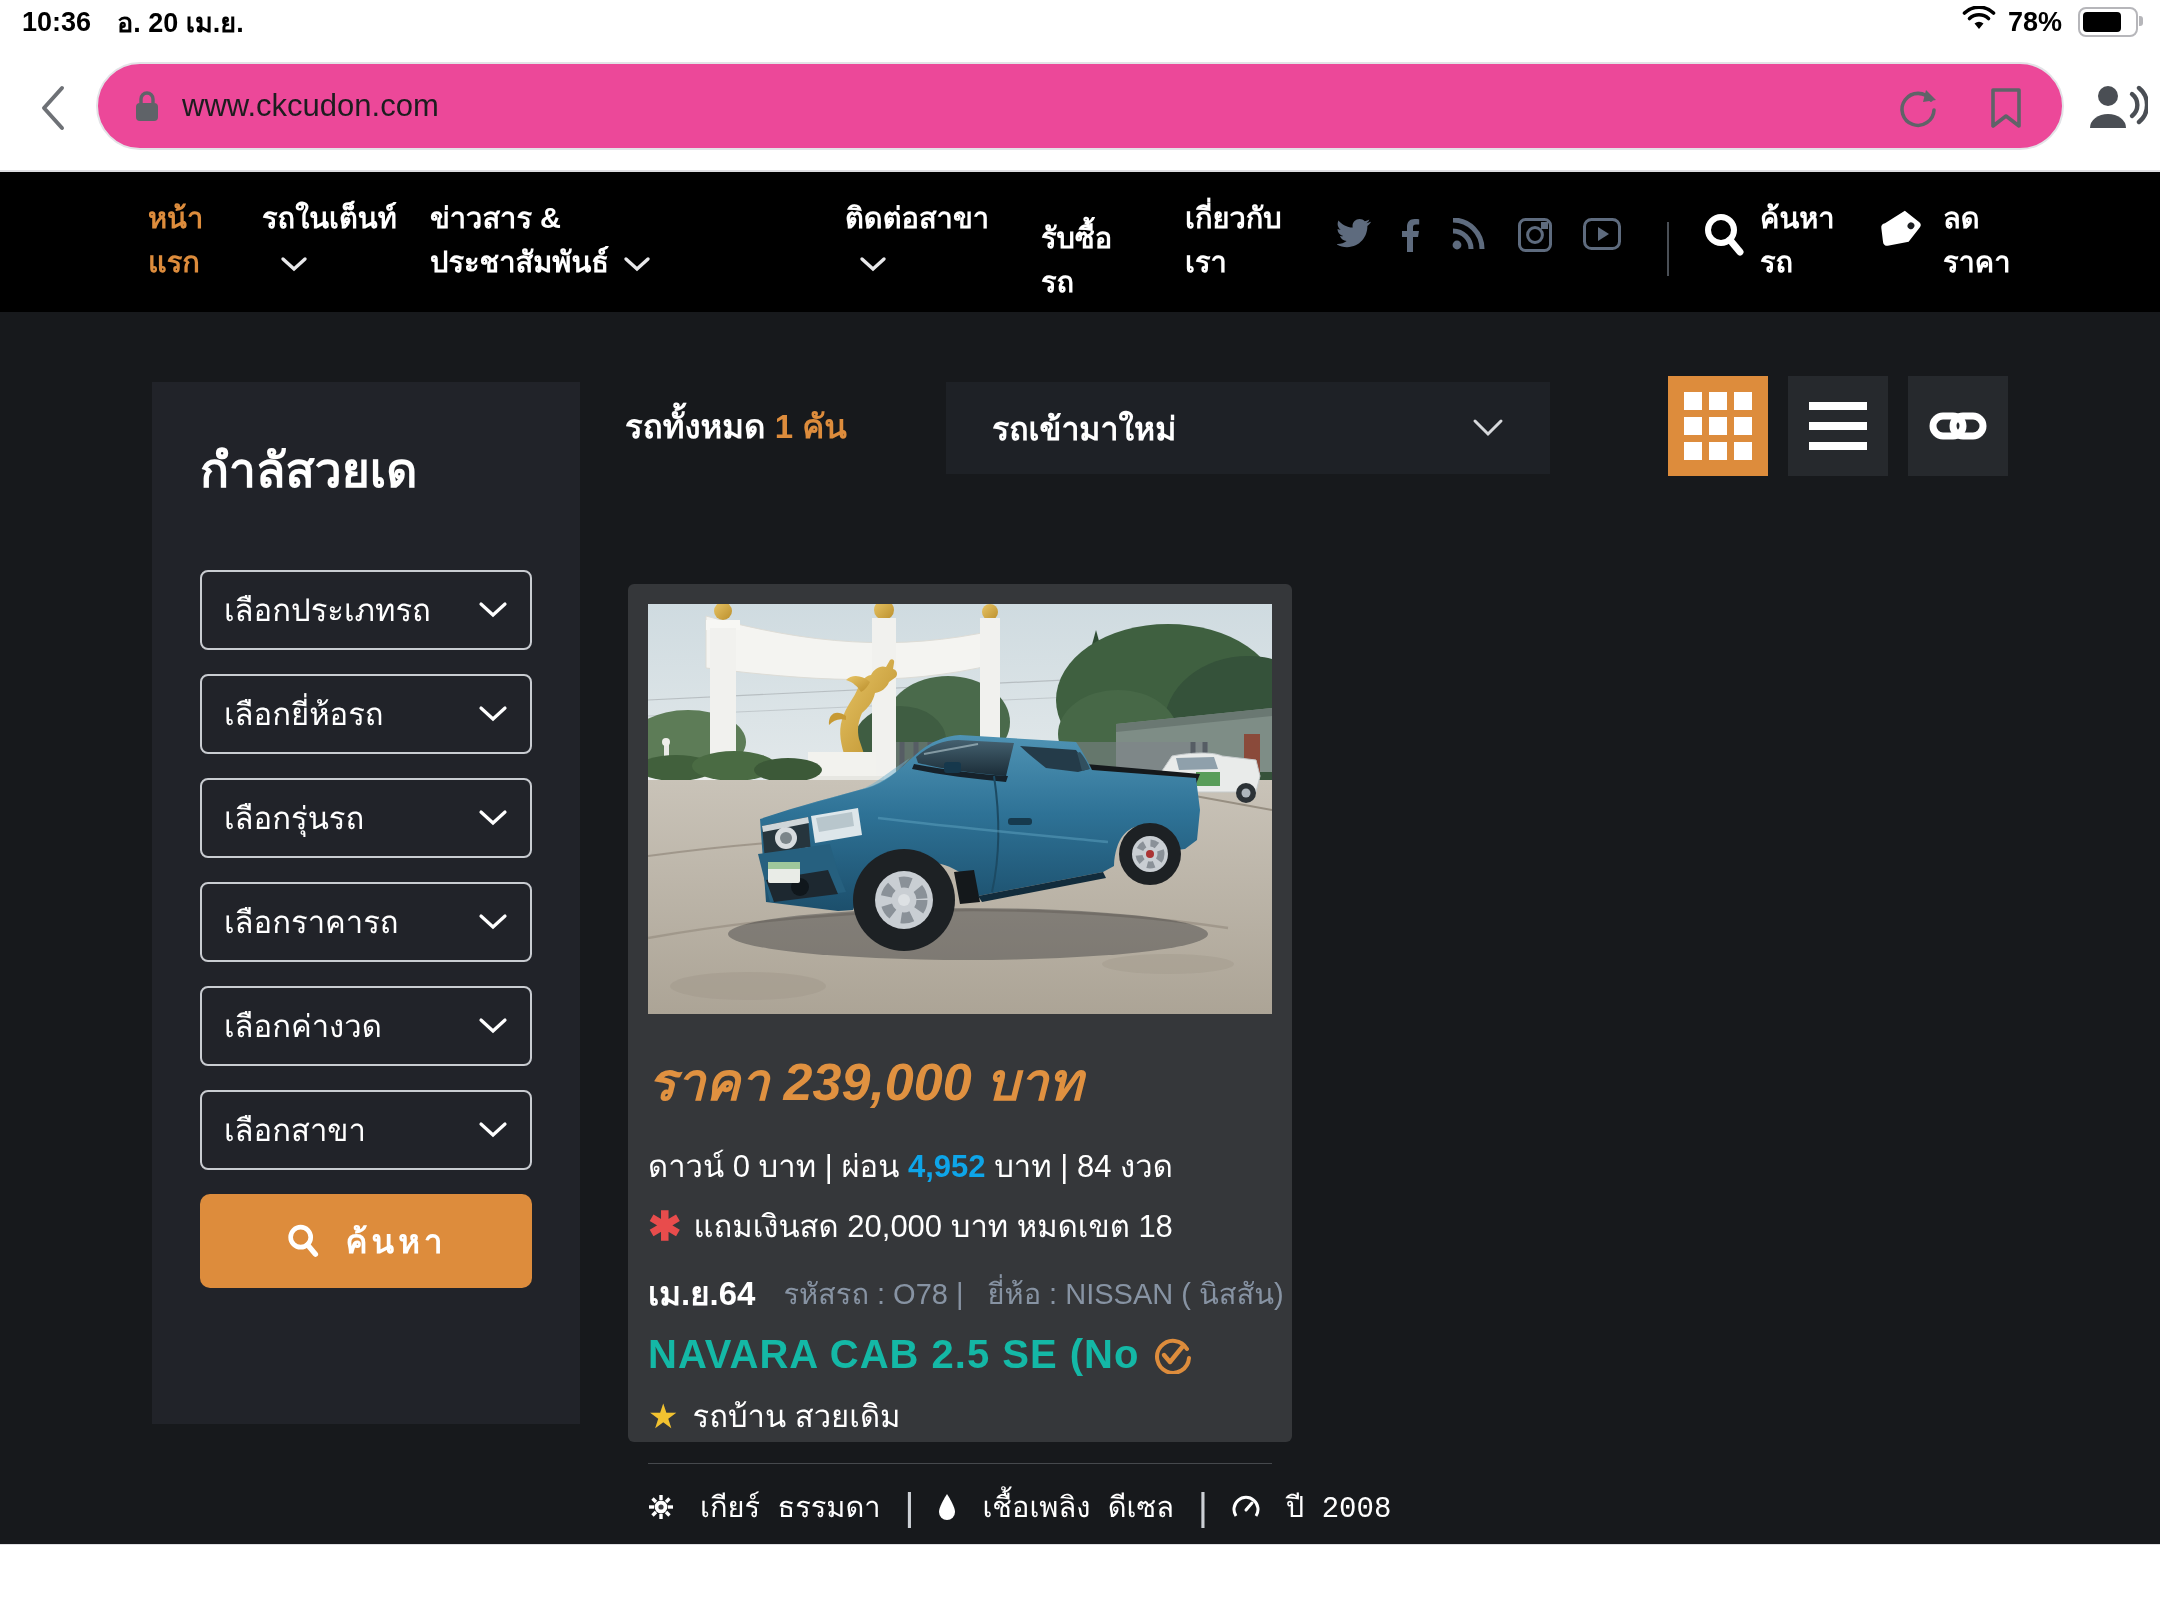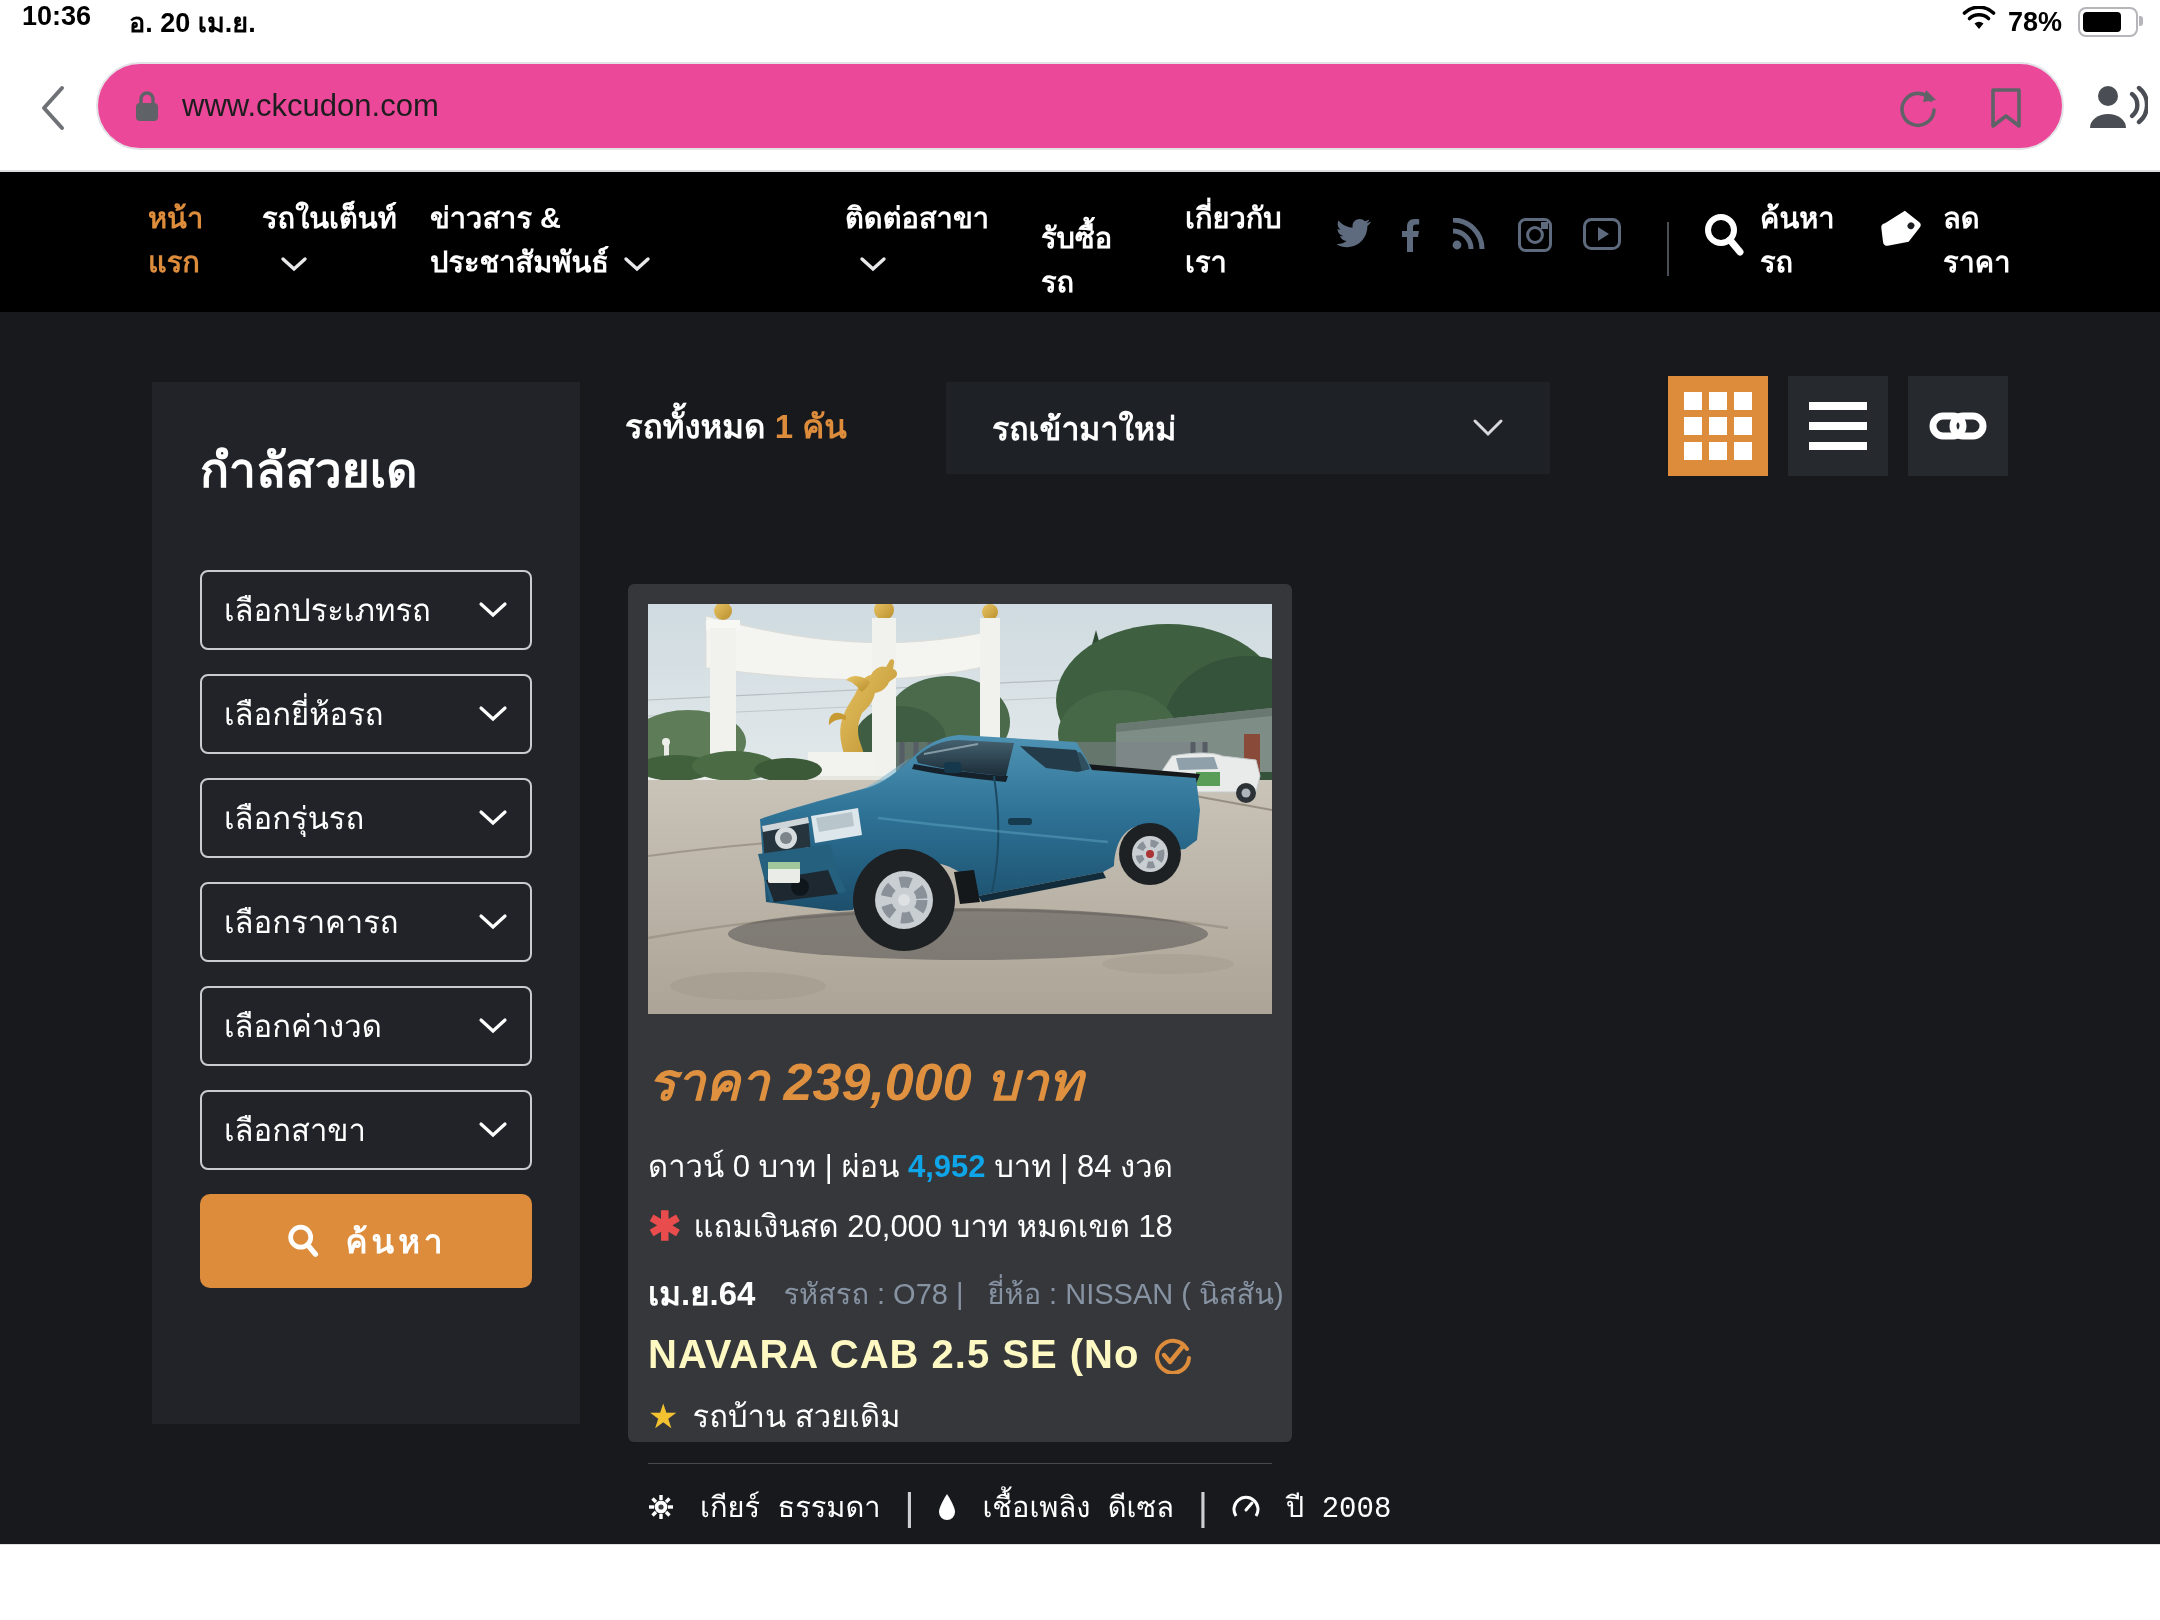"10:36" .status-left { align-items: none -> center; gap: 38px -> 26px }
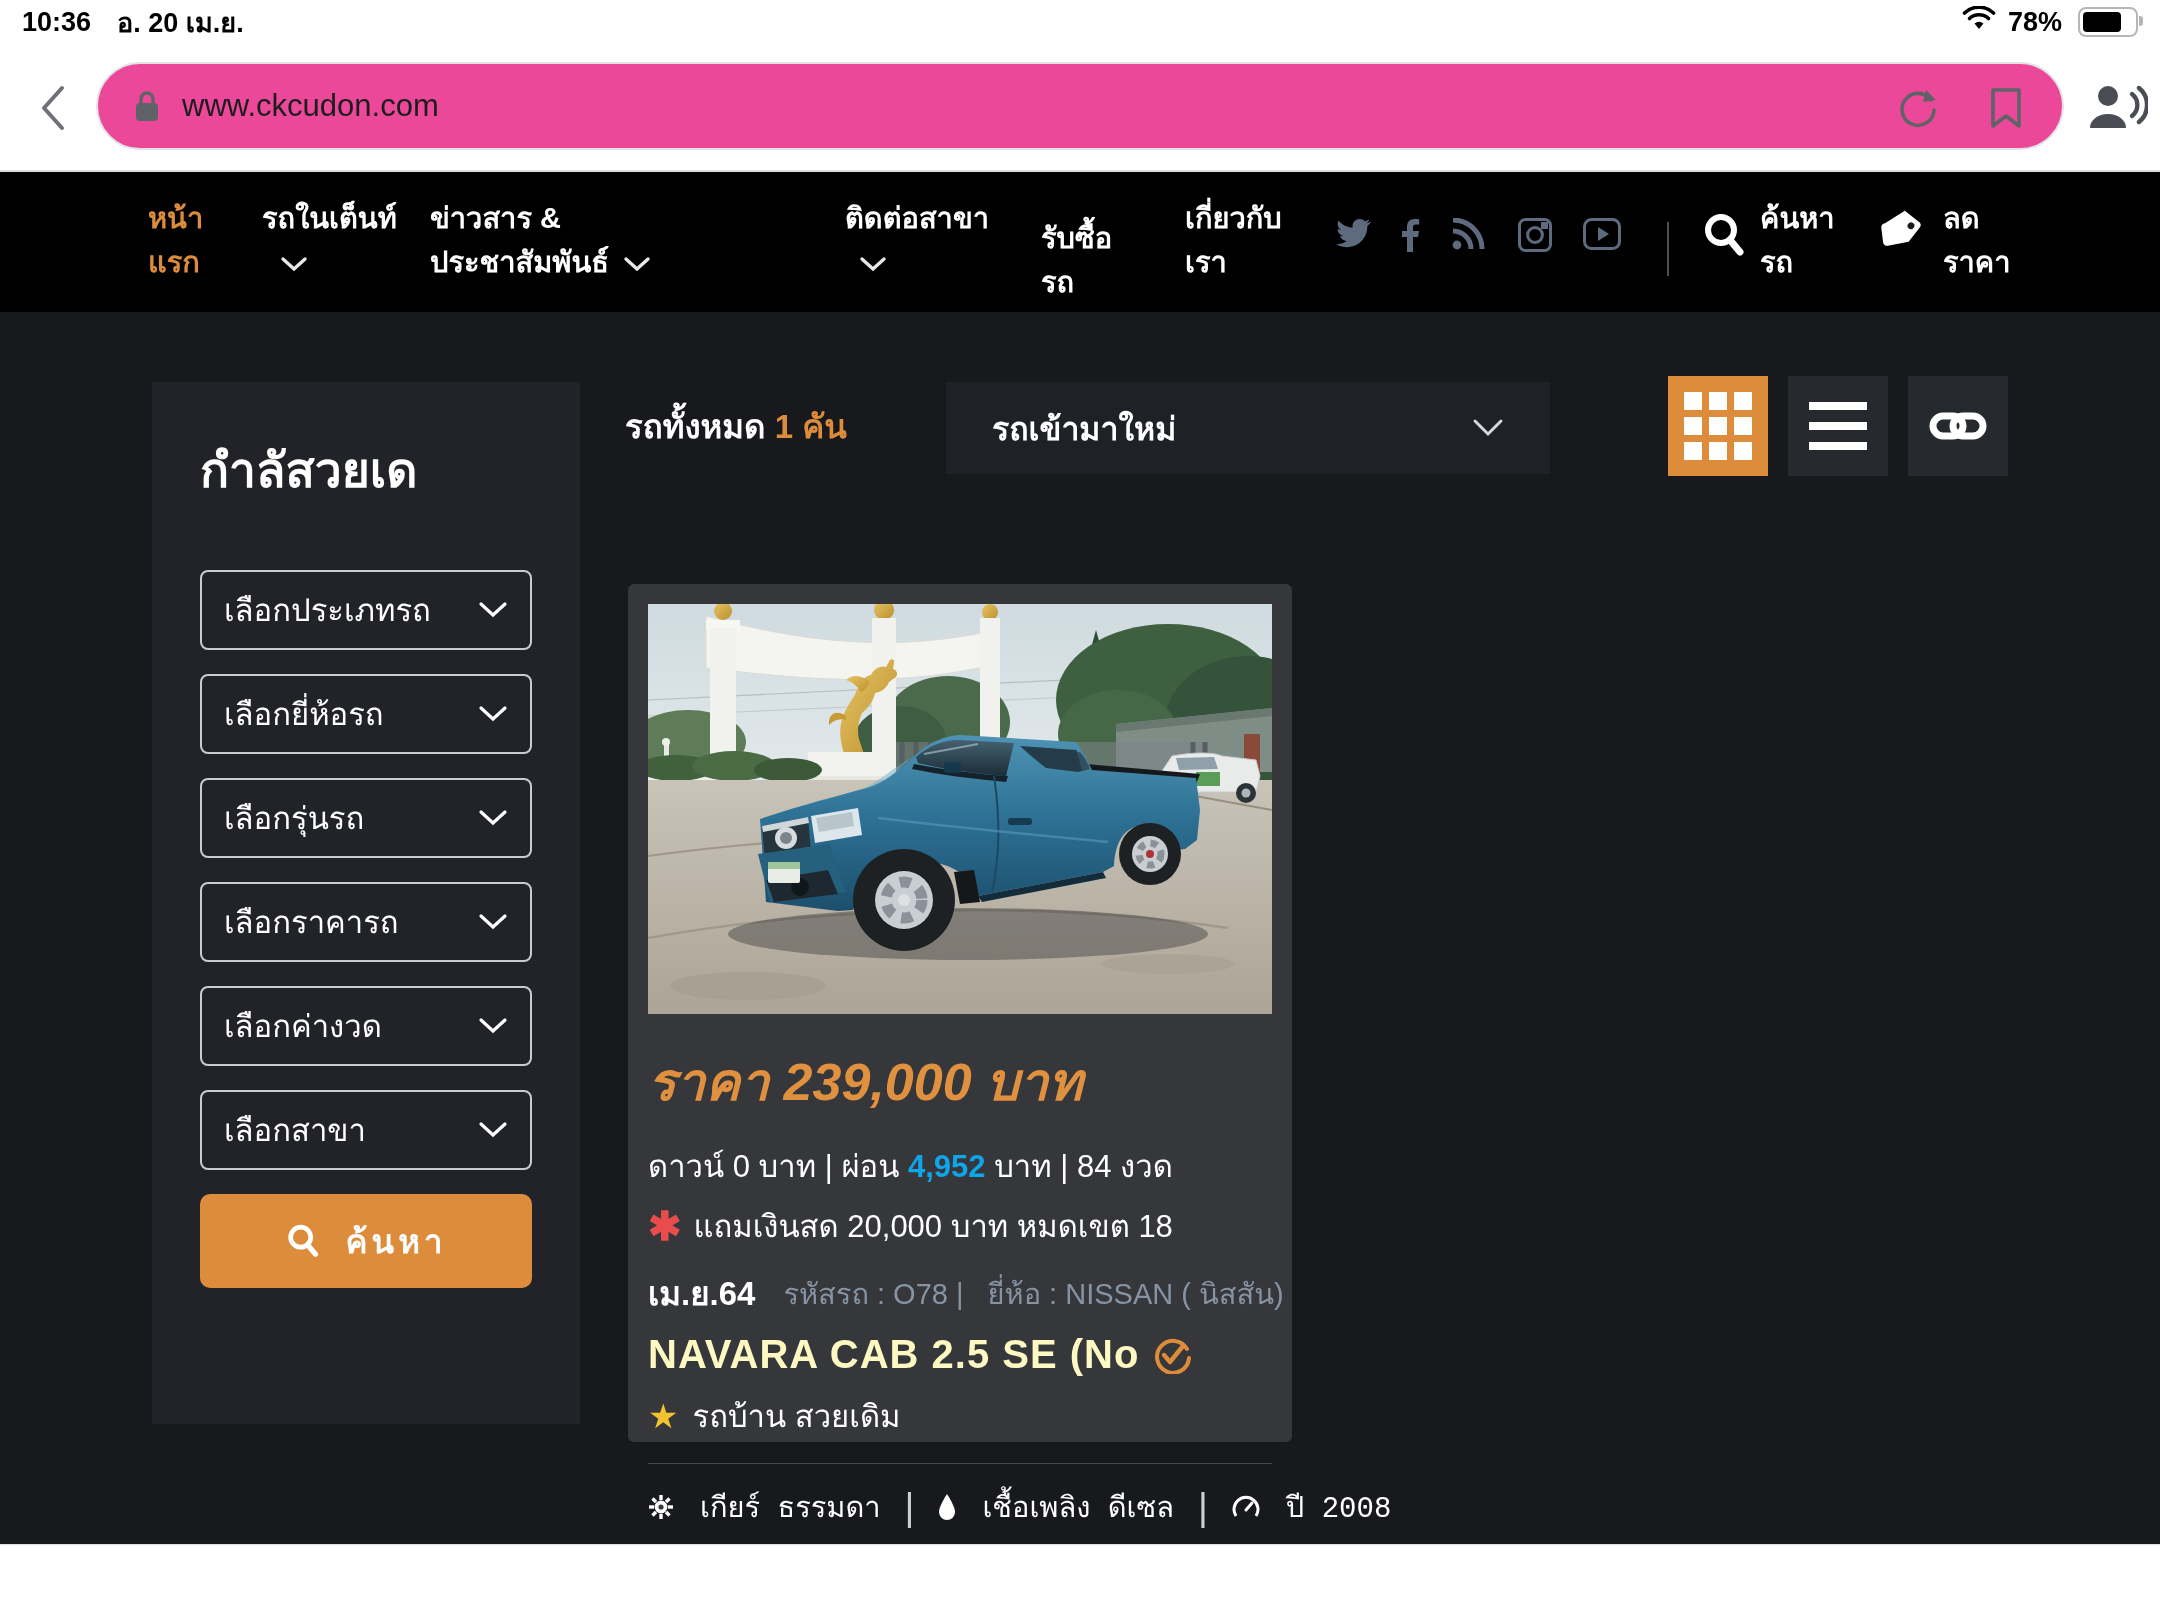"NAVARA CAB 2.5 SE (No" .car-title { color: #fef9c3 -> #14b8a6 }
